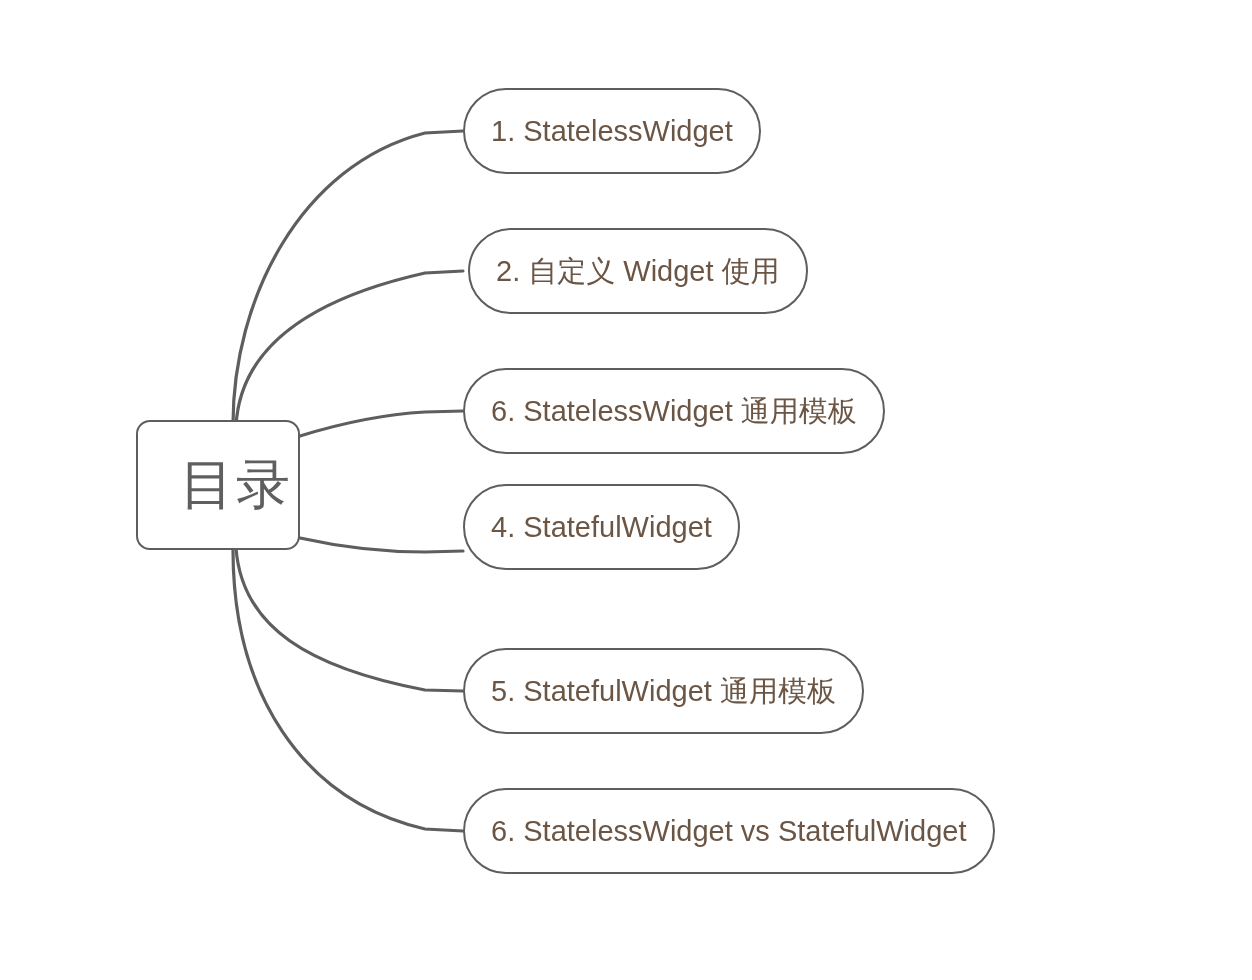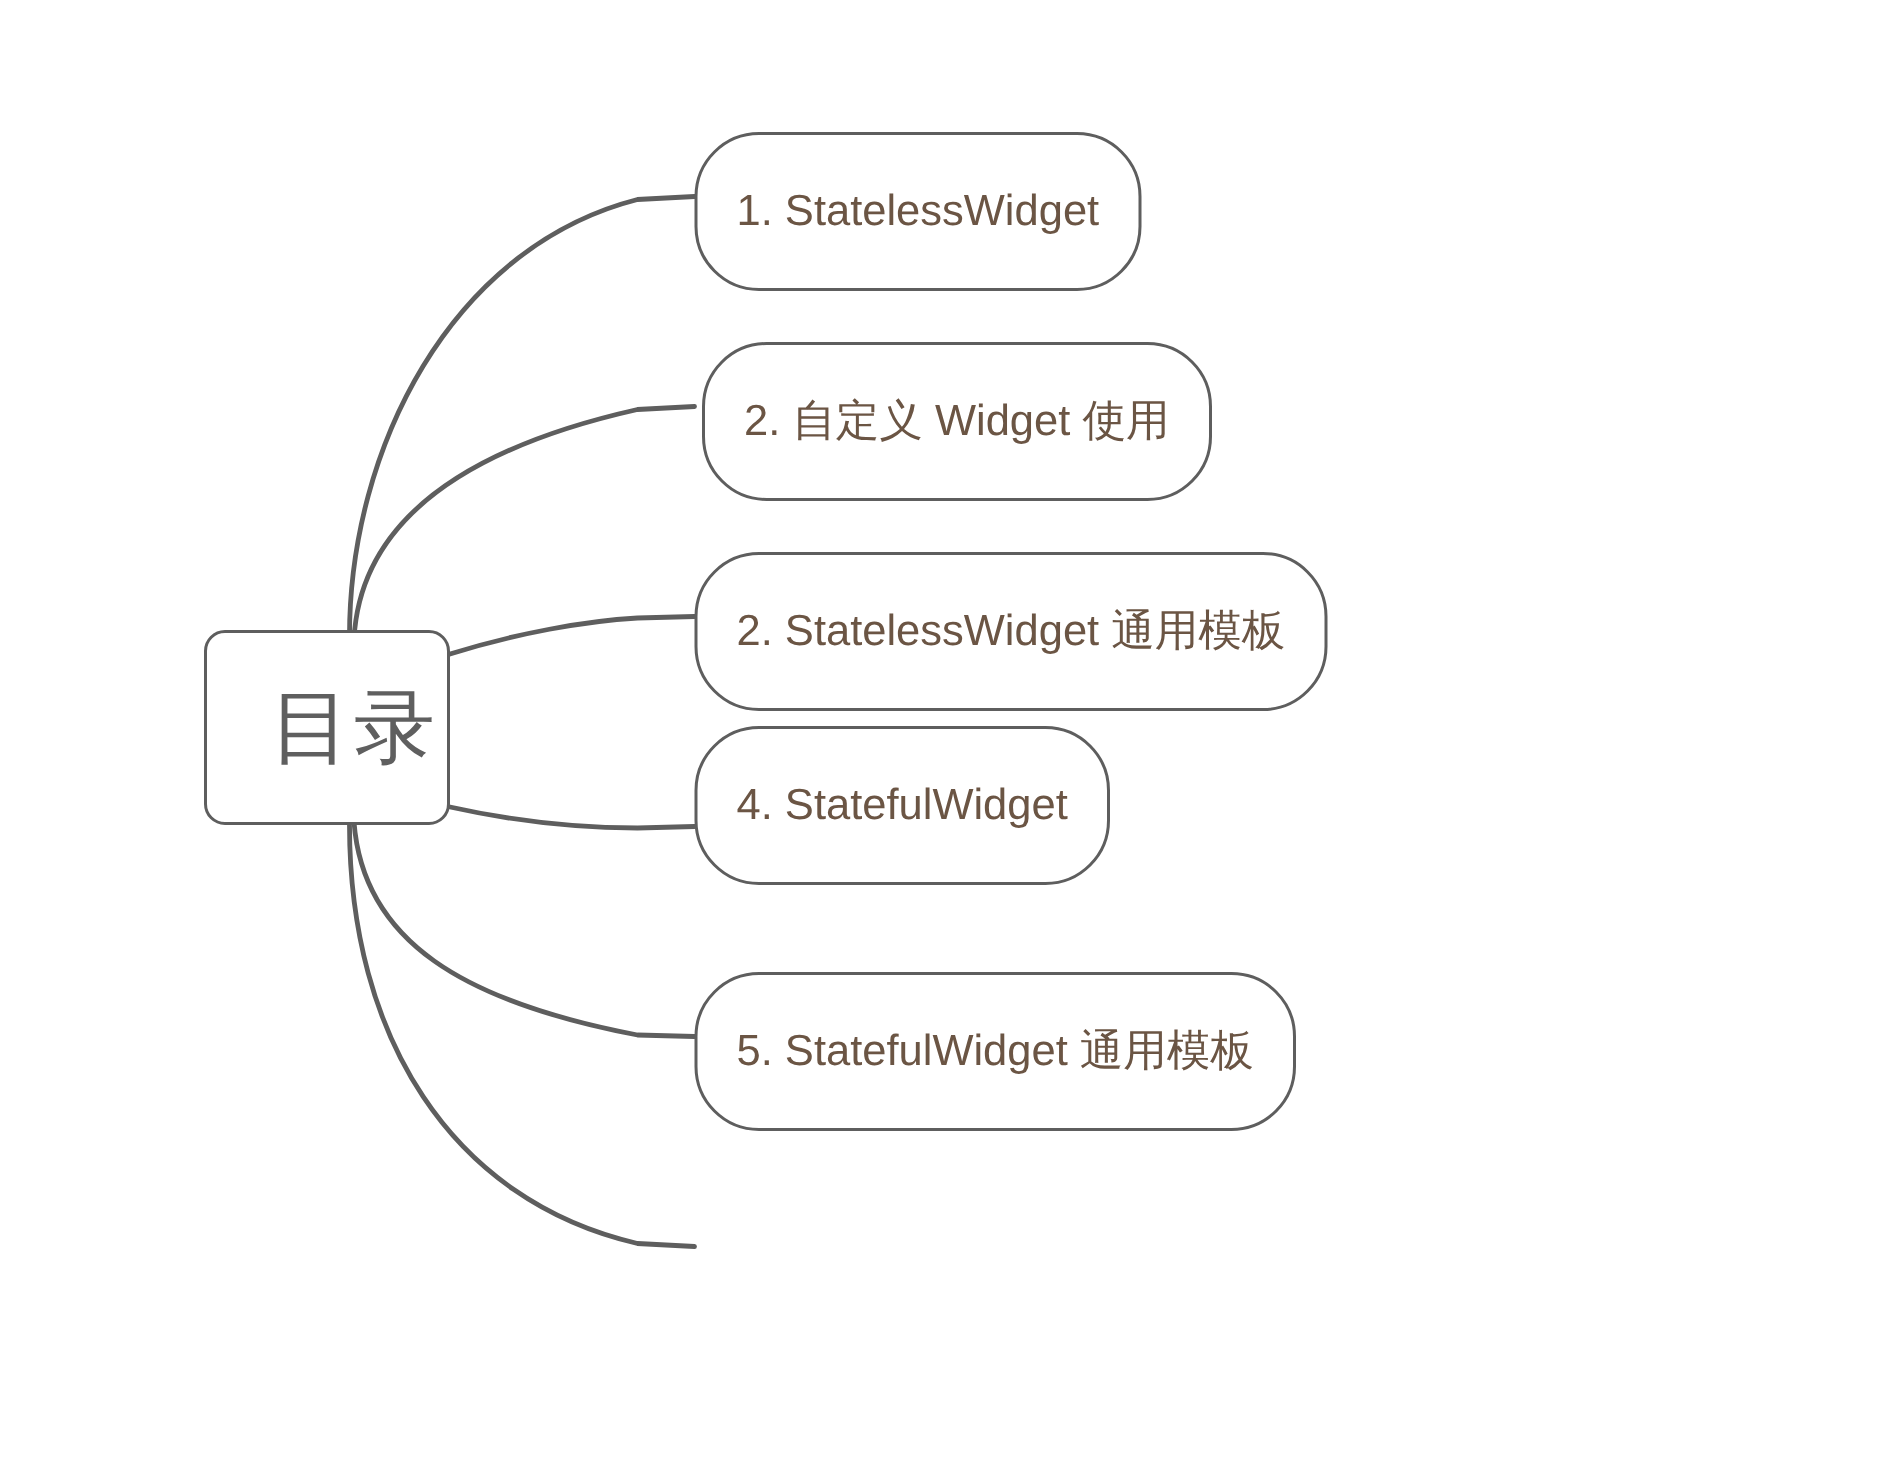"1. StatelessWidget" .leaf-node { height: 106px -> 86px }
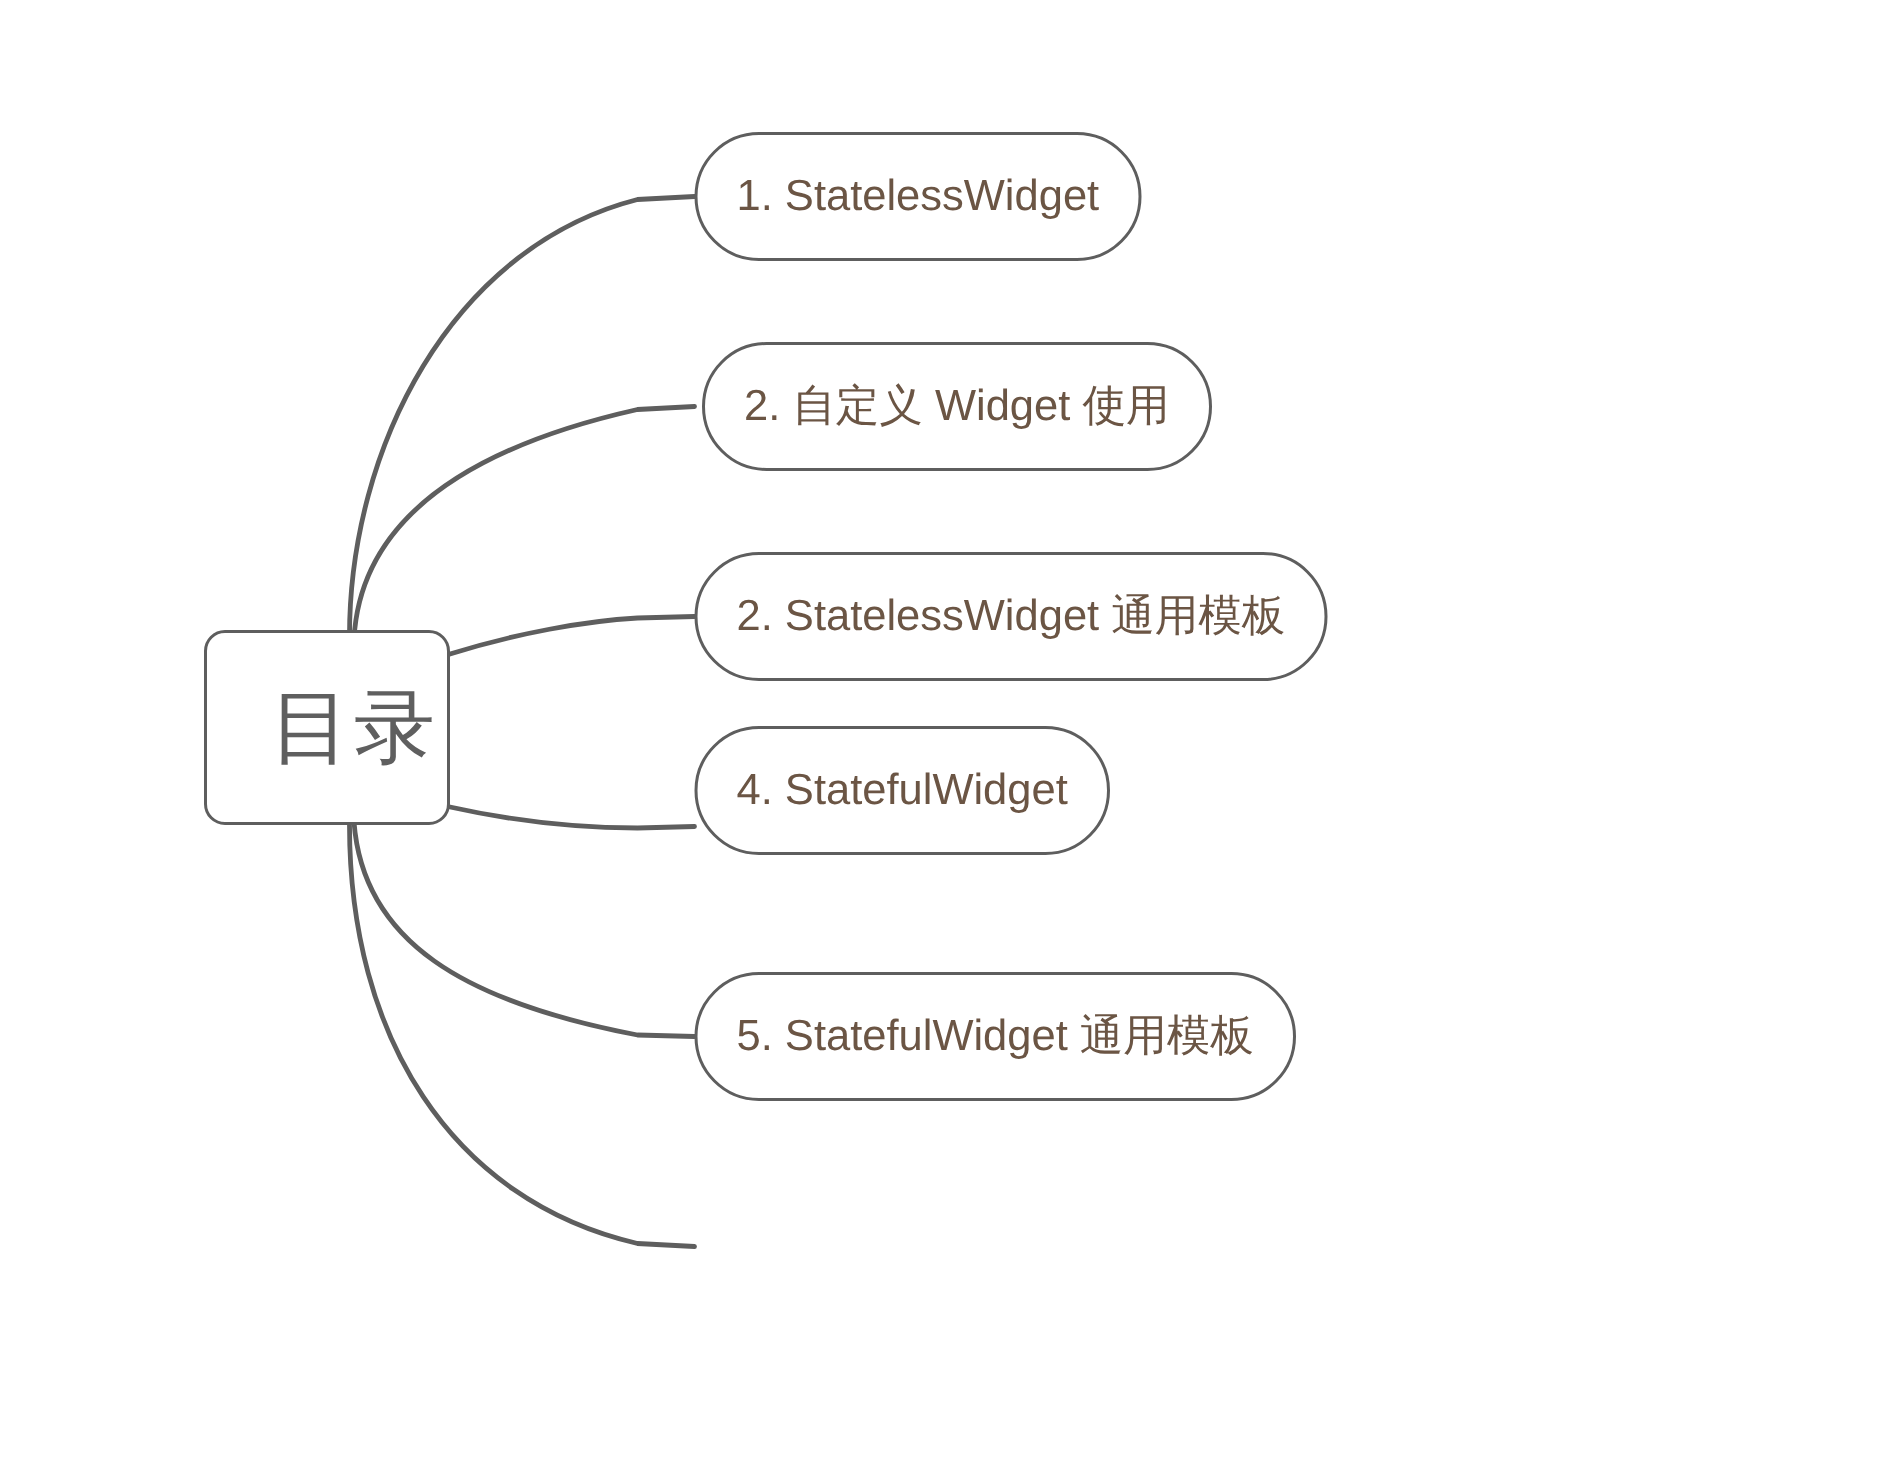"2. StatelessWidget 通用模板" span.leaf-label { text: 2 -> 6 }
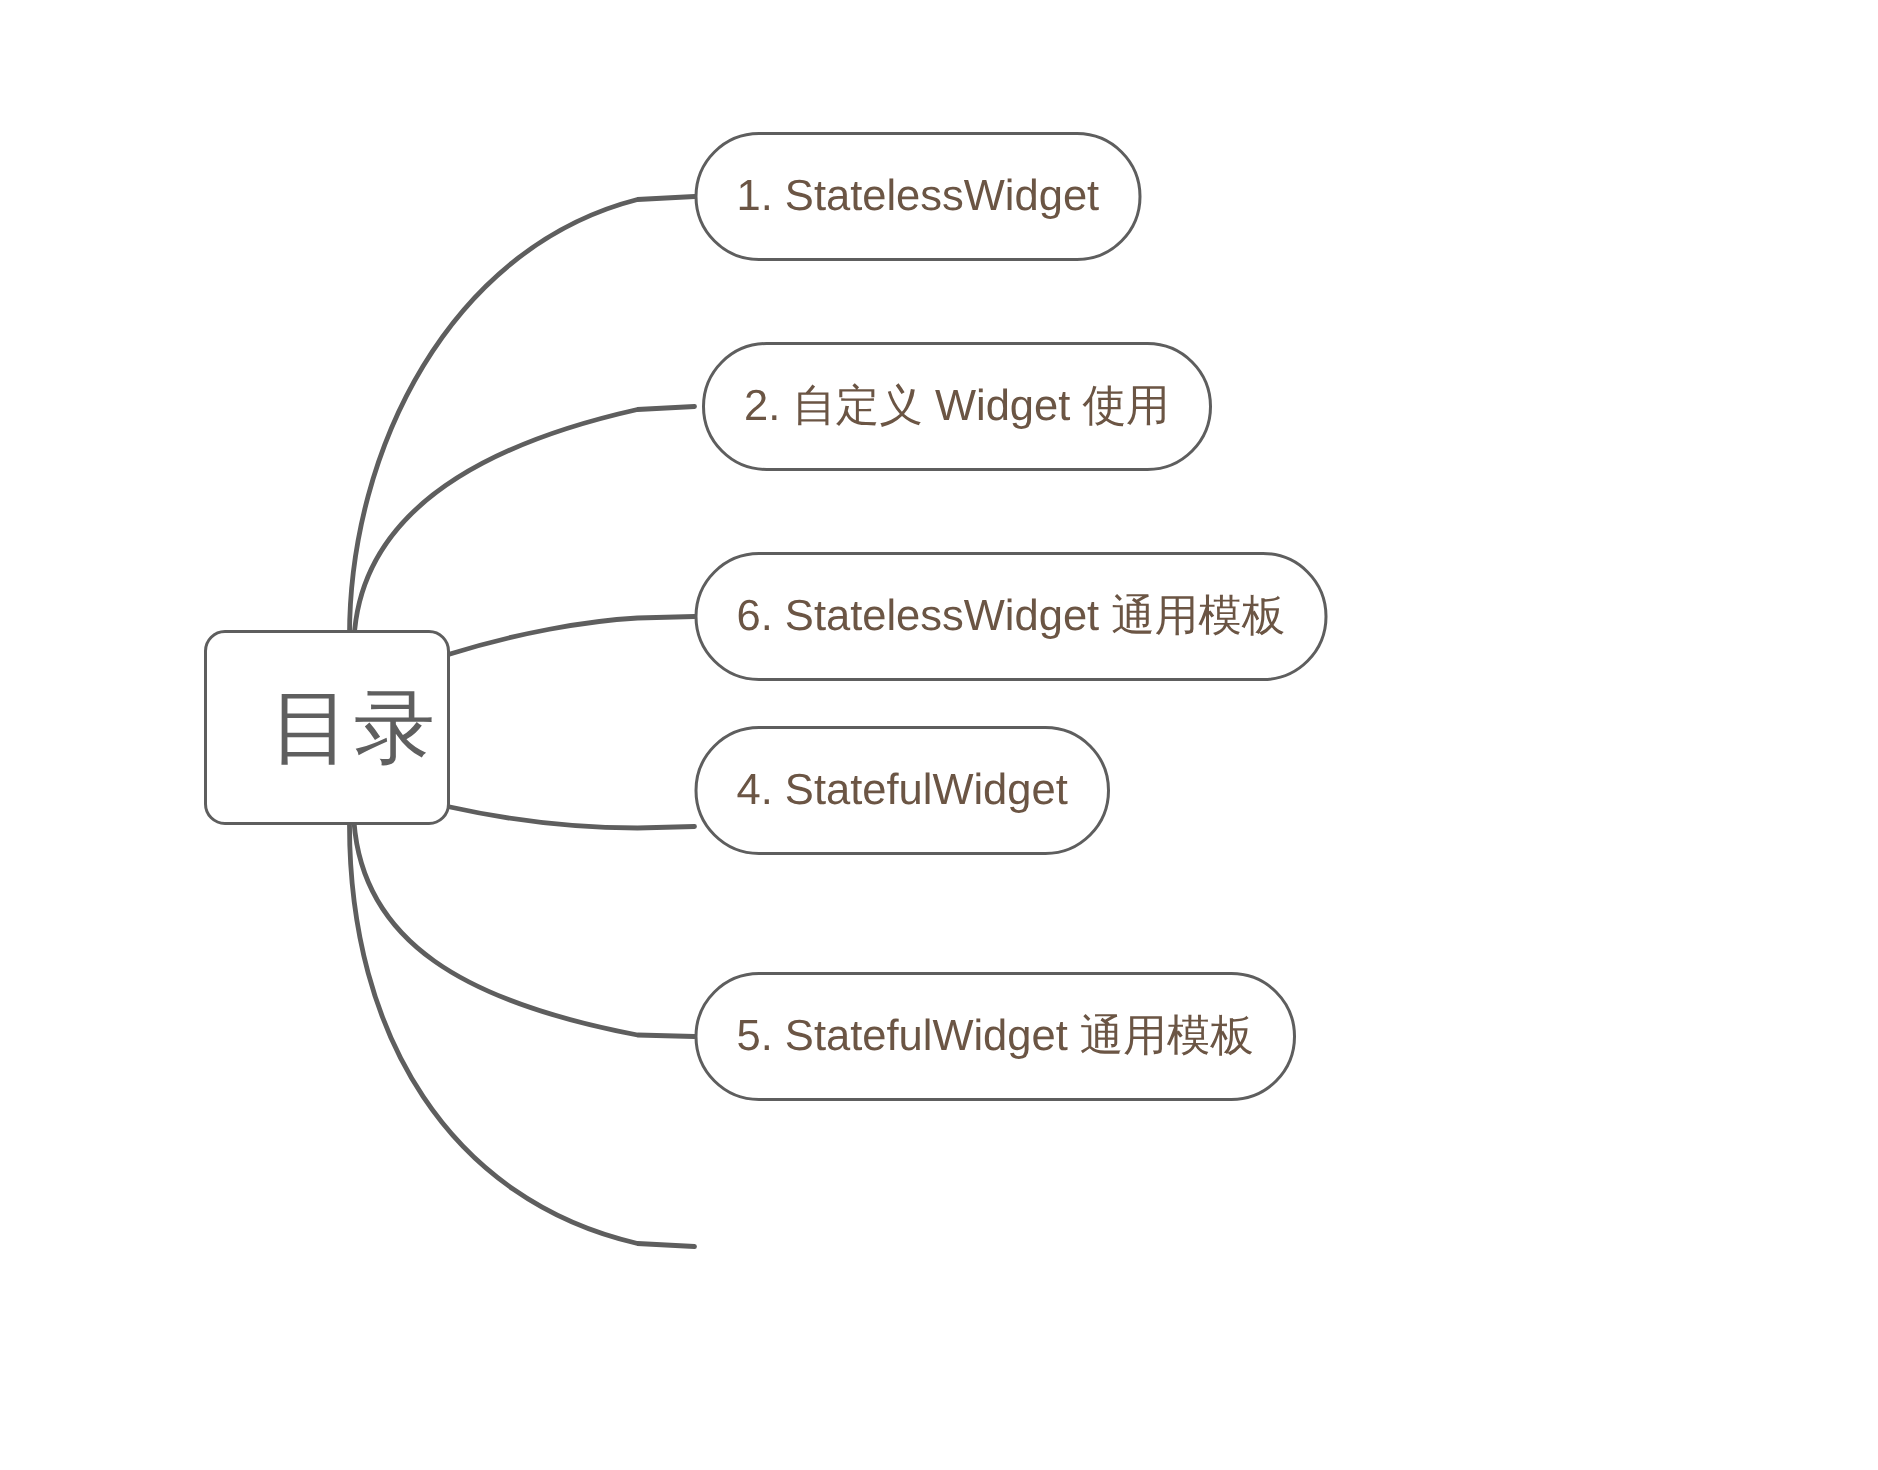"6. StatelessWidget vs StatefulWidget" div.node { html: none -> <div> <span>6. StatelessWidget vs StatefulWidget</span> </div> }
